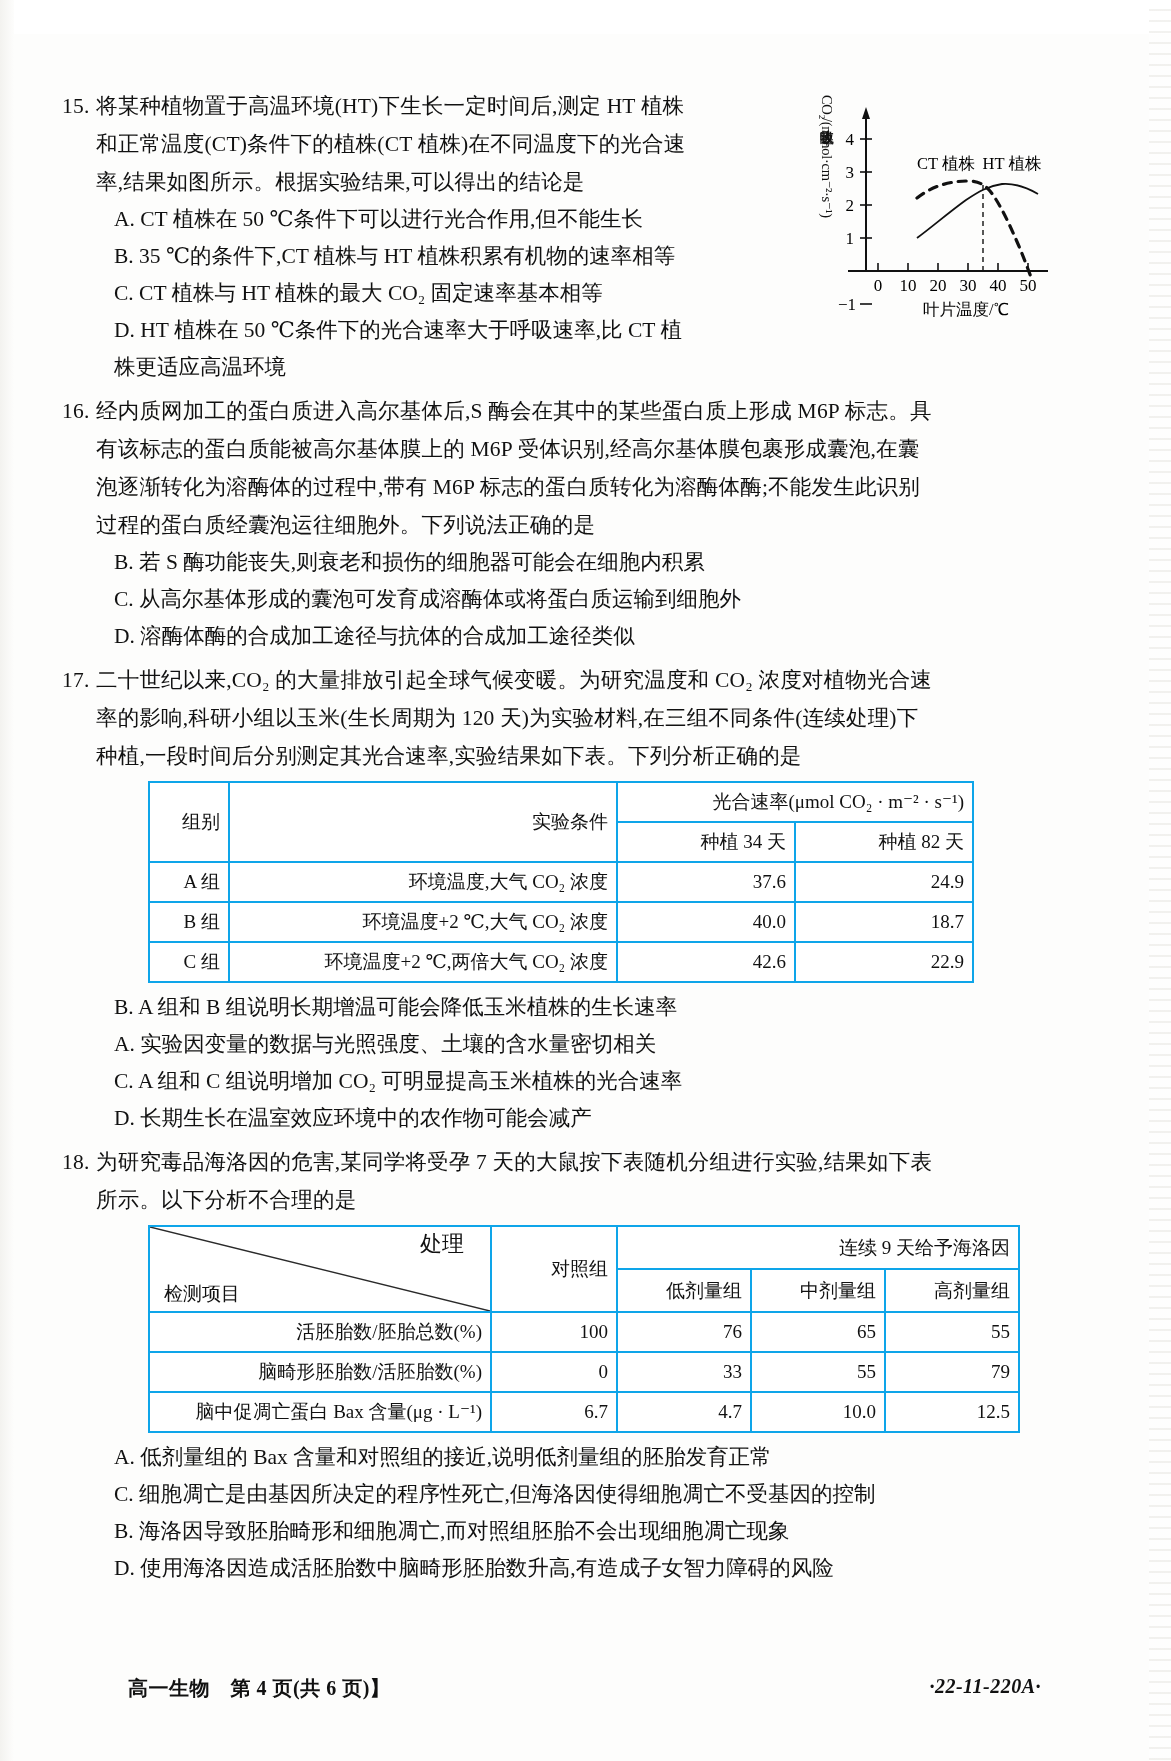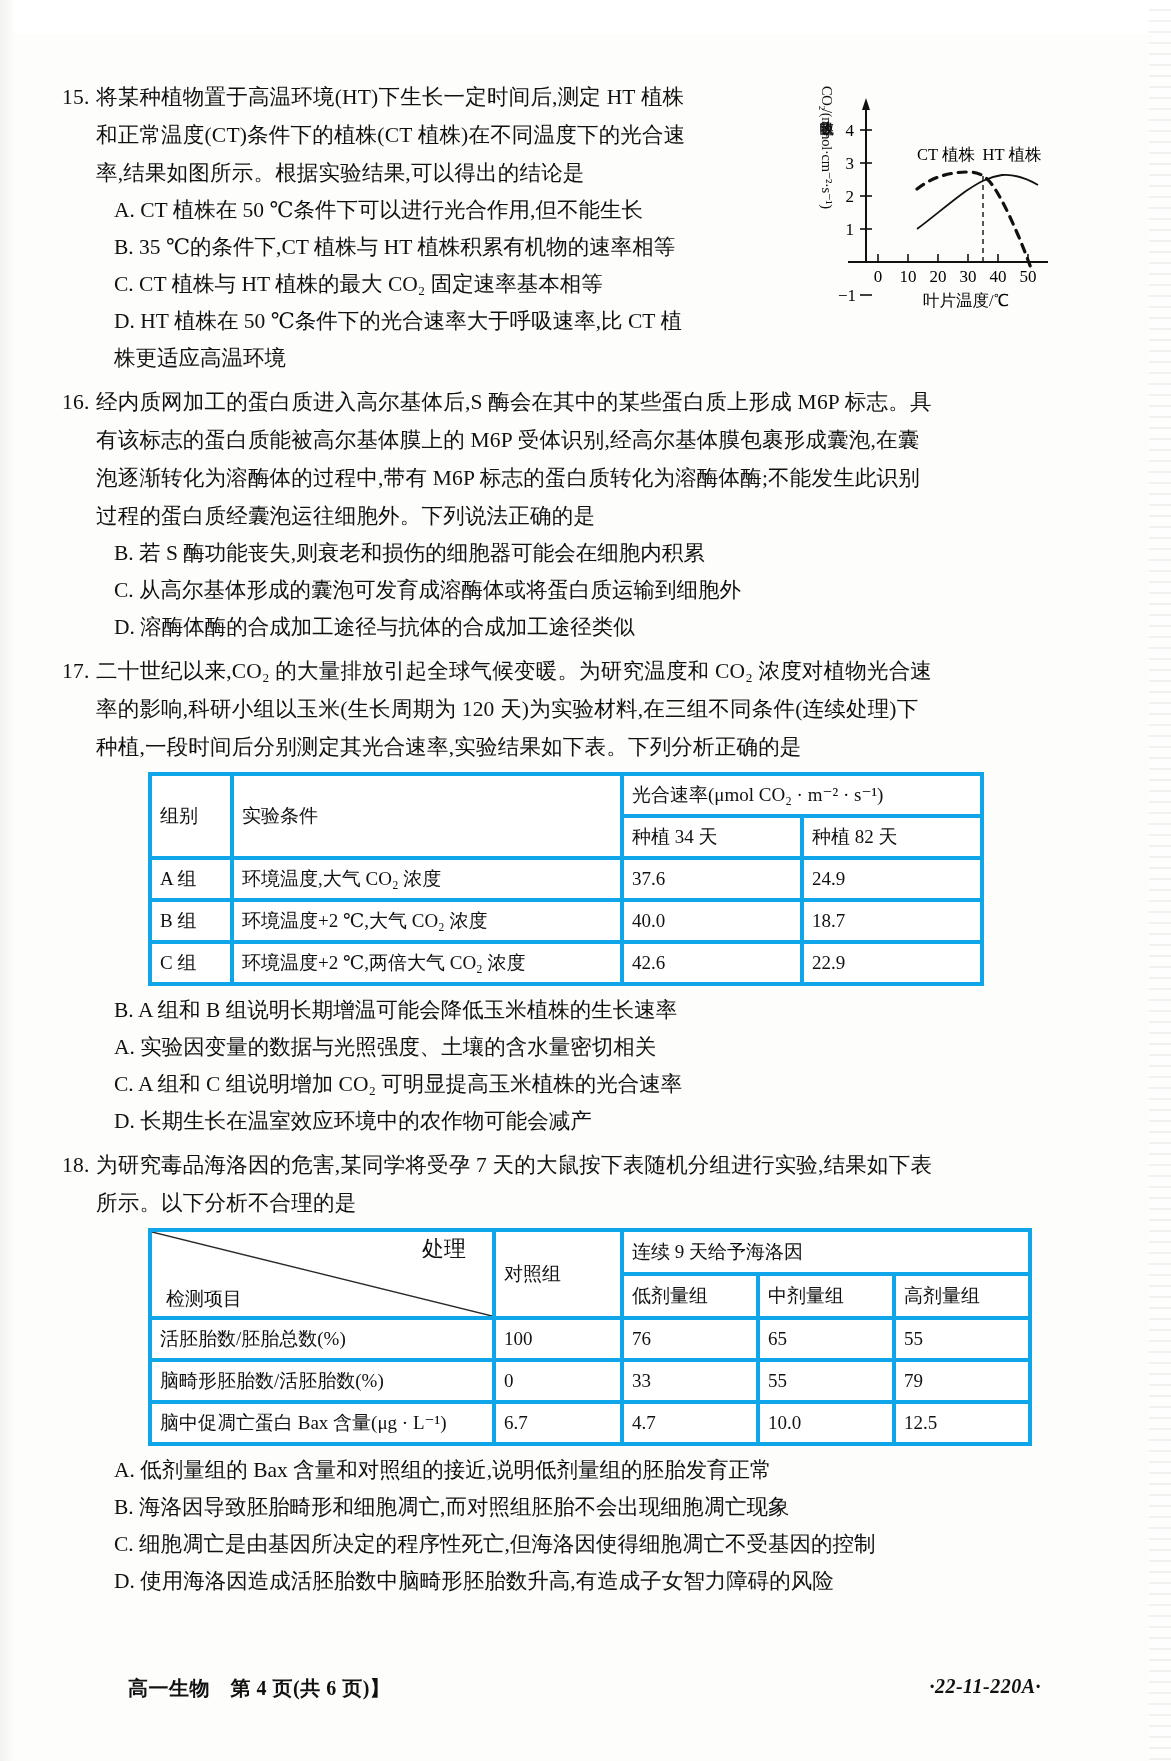"15. 将某种植物置于高温环境(HT)下生长一定时间后,测定 HT 植株" .content { top: 78px -> 87px }
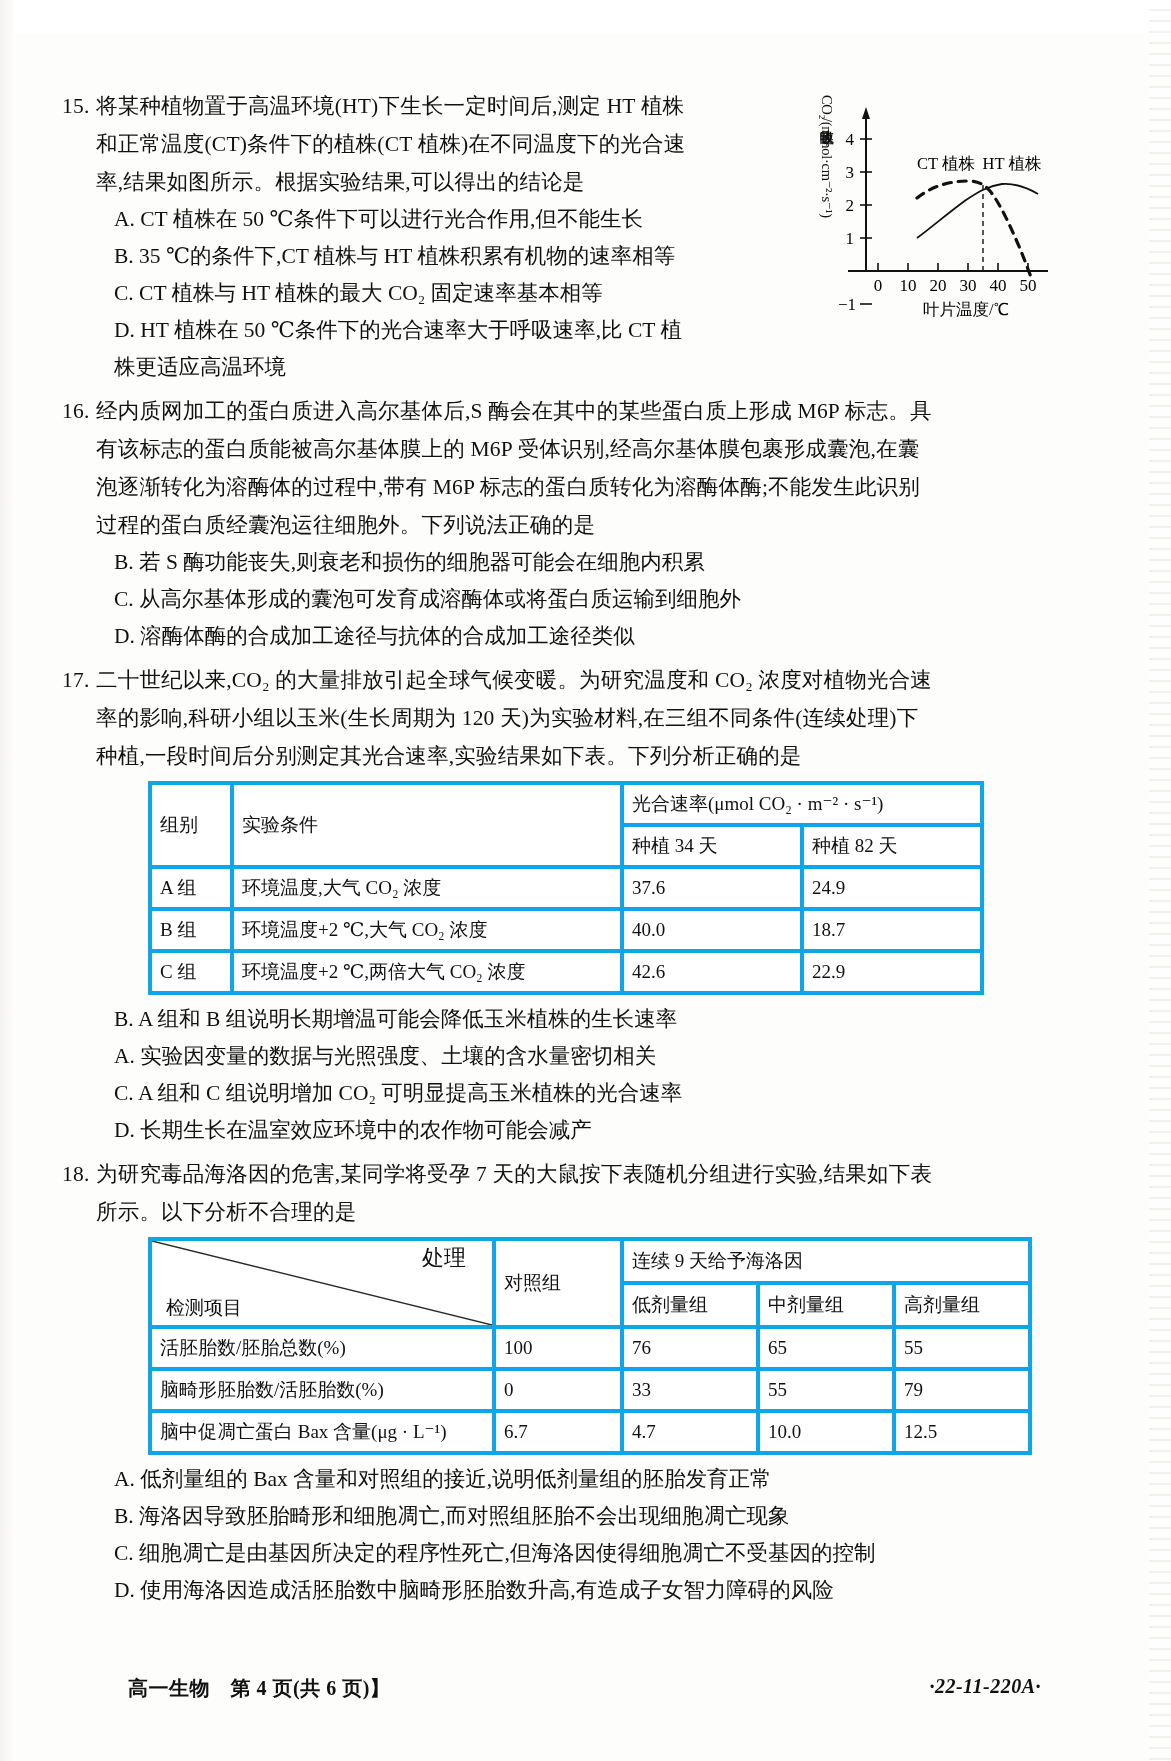"光合速率(μmol CO₂ · m⁻² ·" table.exam td, table.exam th { border: 4px solid #0ea5e9 -> 2px solid #0ea5e9; text-align: left -> right }
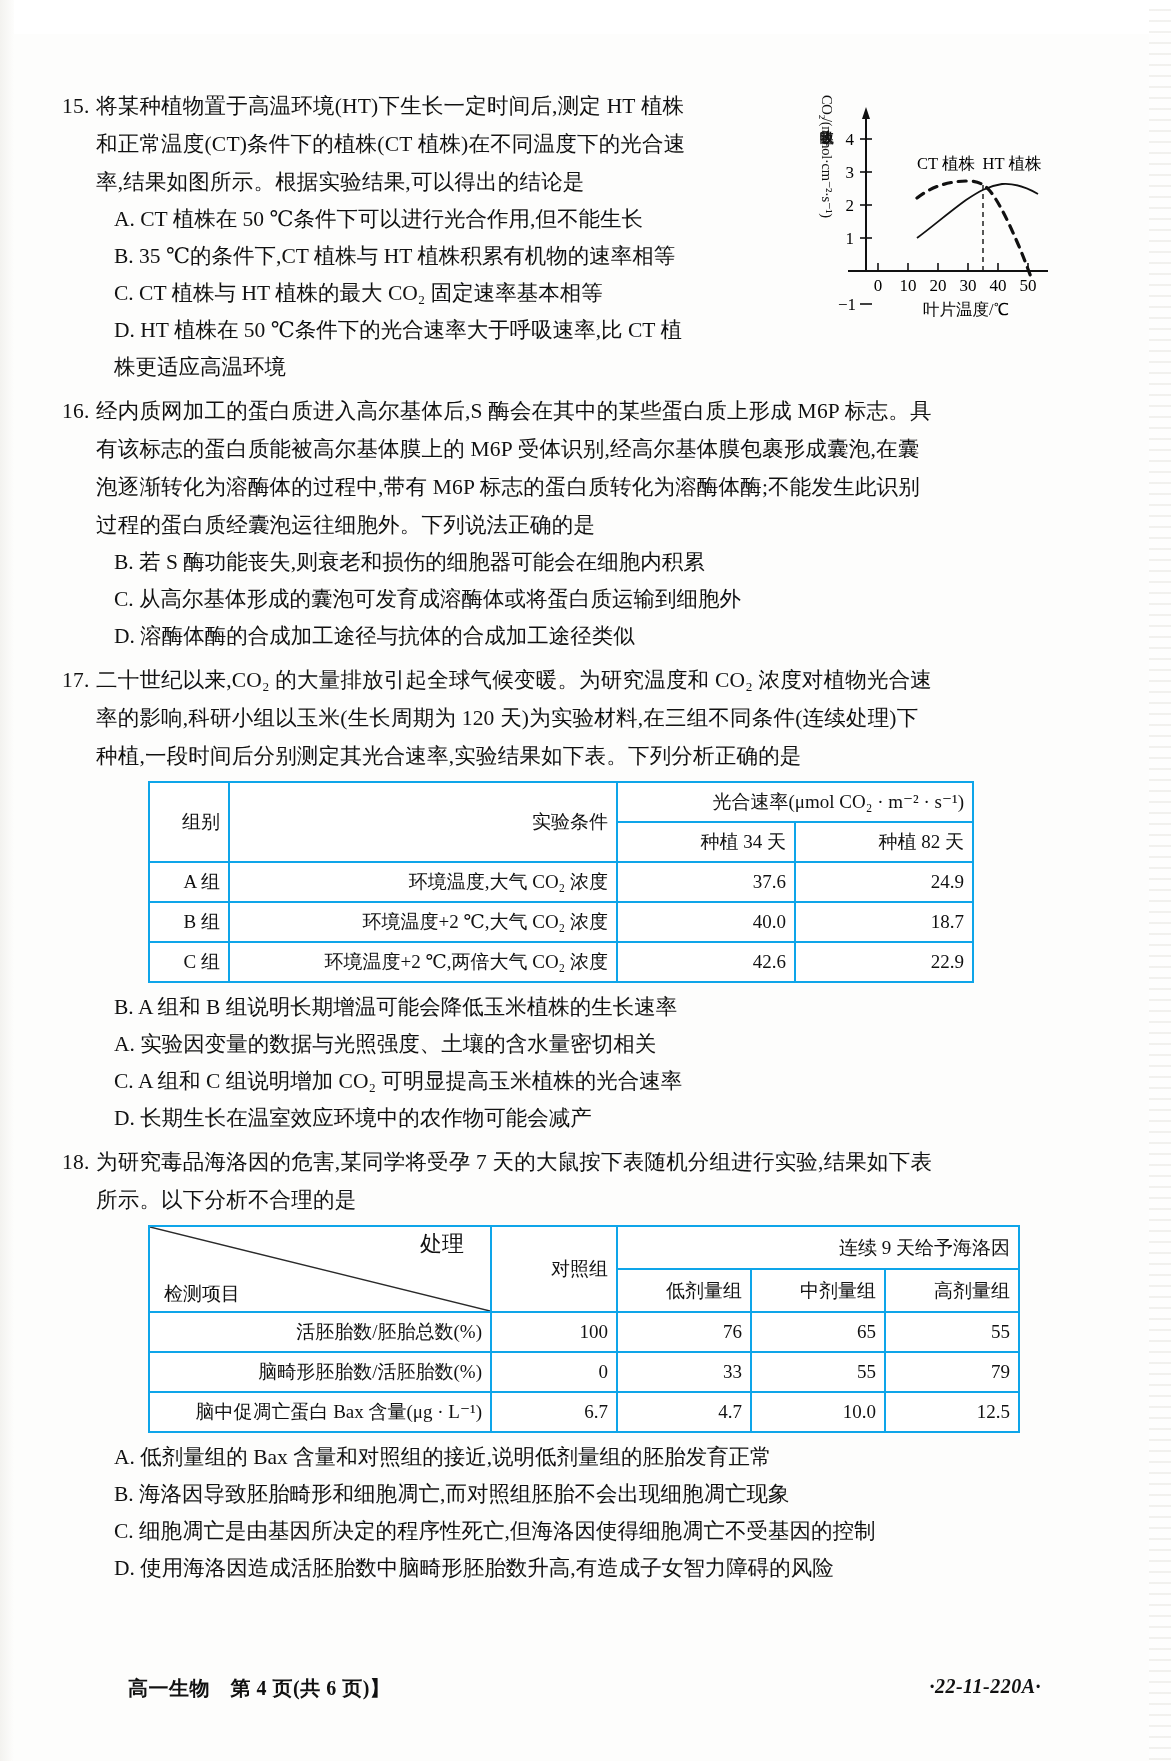"B. 海洛因导致胚胎畸形和细胞凋亡,而对照组胚胎不会出现细胞凋亡现象" div.opt { order: before "C. 细胞凋亡是由基因所决定的程序性死亡,但海洛因使得细胞凋亡不受基因的控制" -> after "C. 细胞凋亡是由基因所决定的程序性死亡,但海洛因使得细胞凋亡不受基因的控制" }
